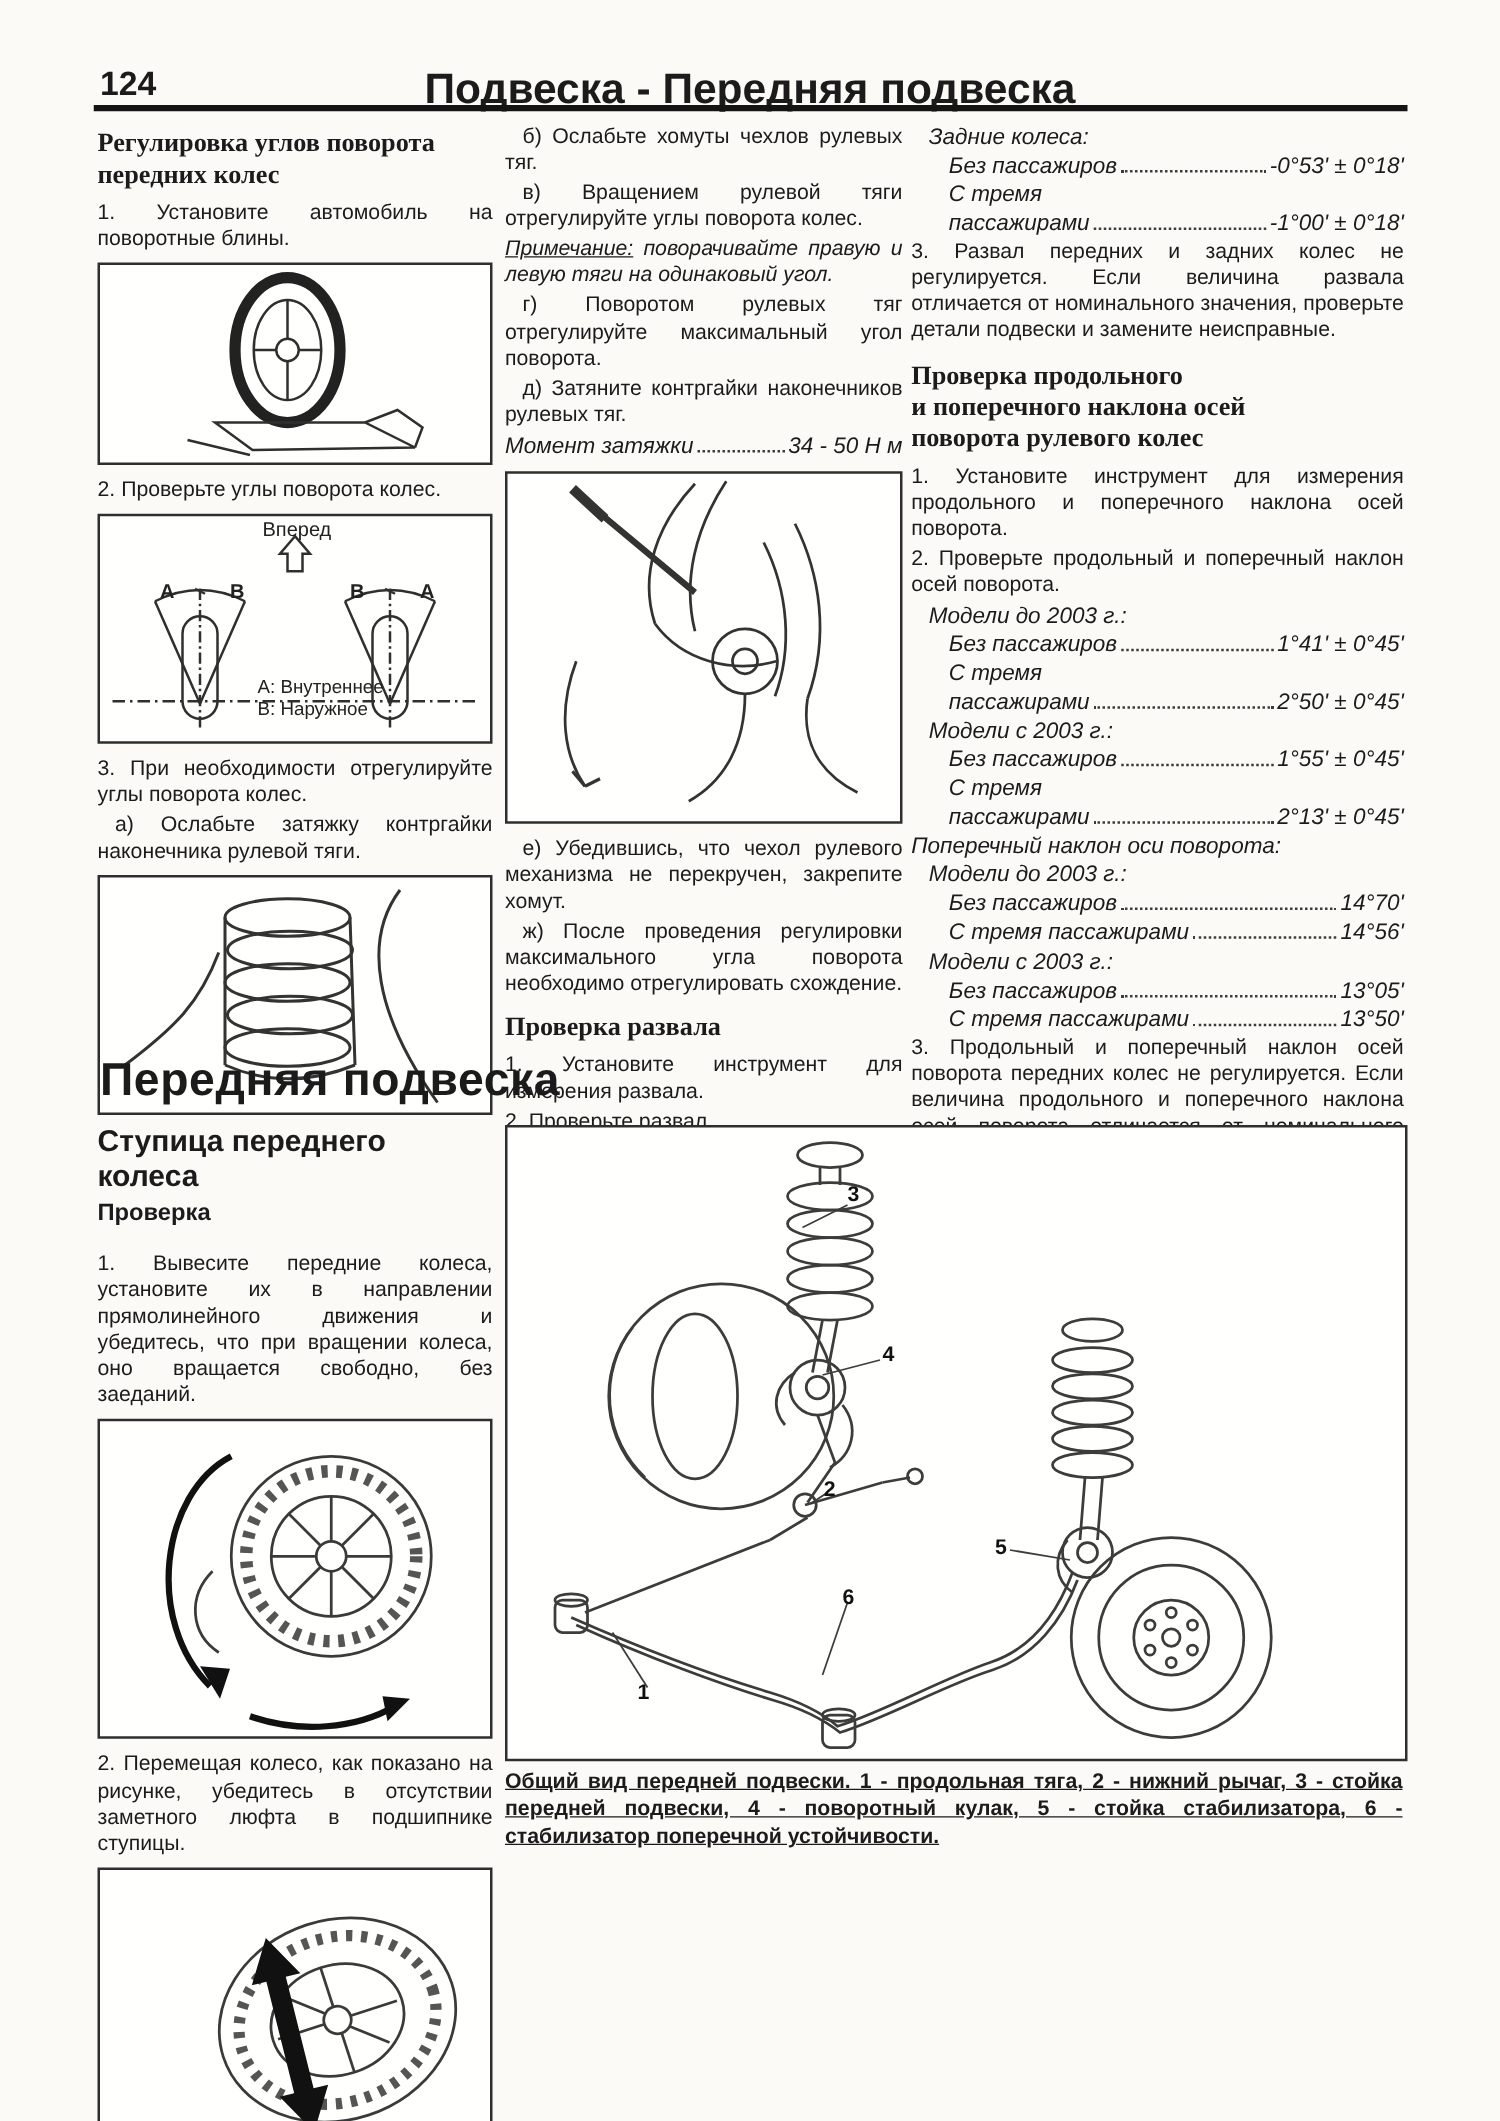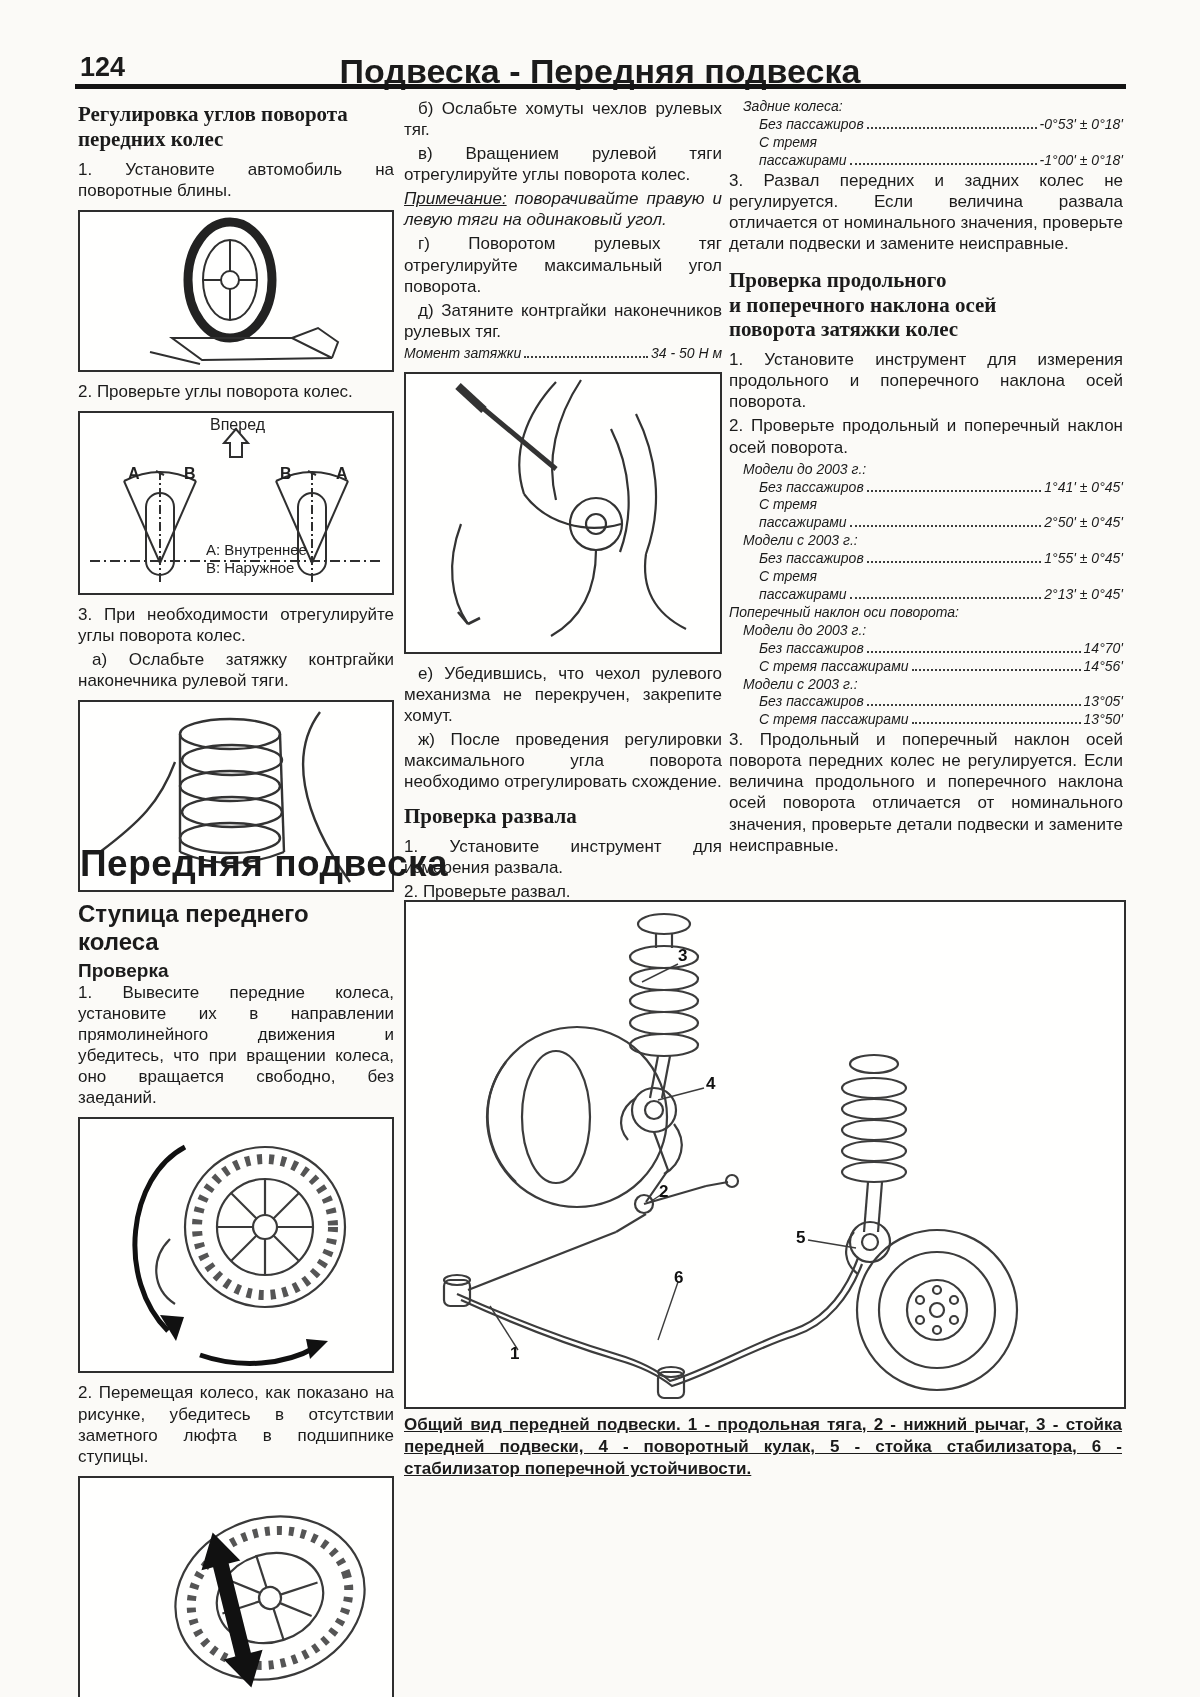"Задние колеса:" .spec { font-size: 14px -> 18px }
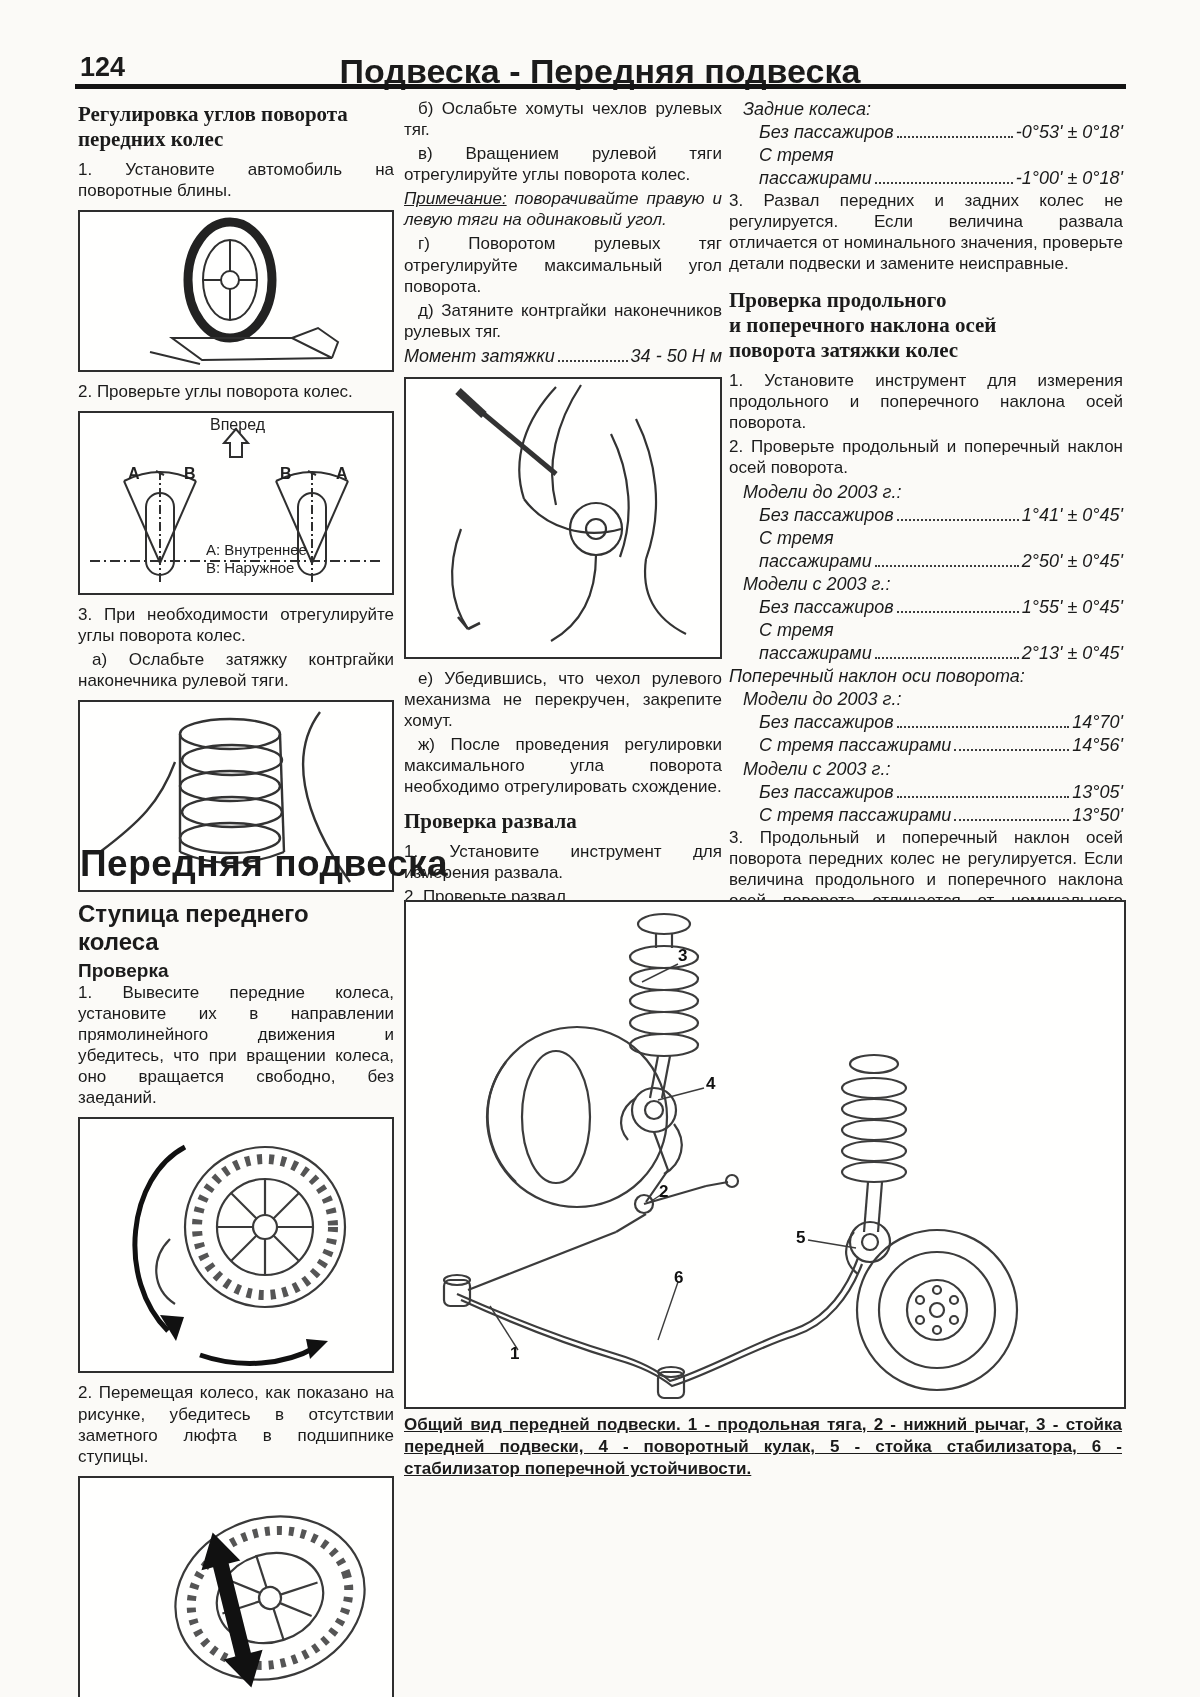"поворота затяжки колес" div { text: затяжки -> рулевого }
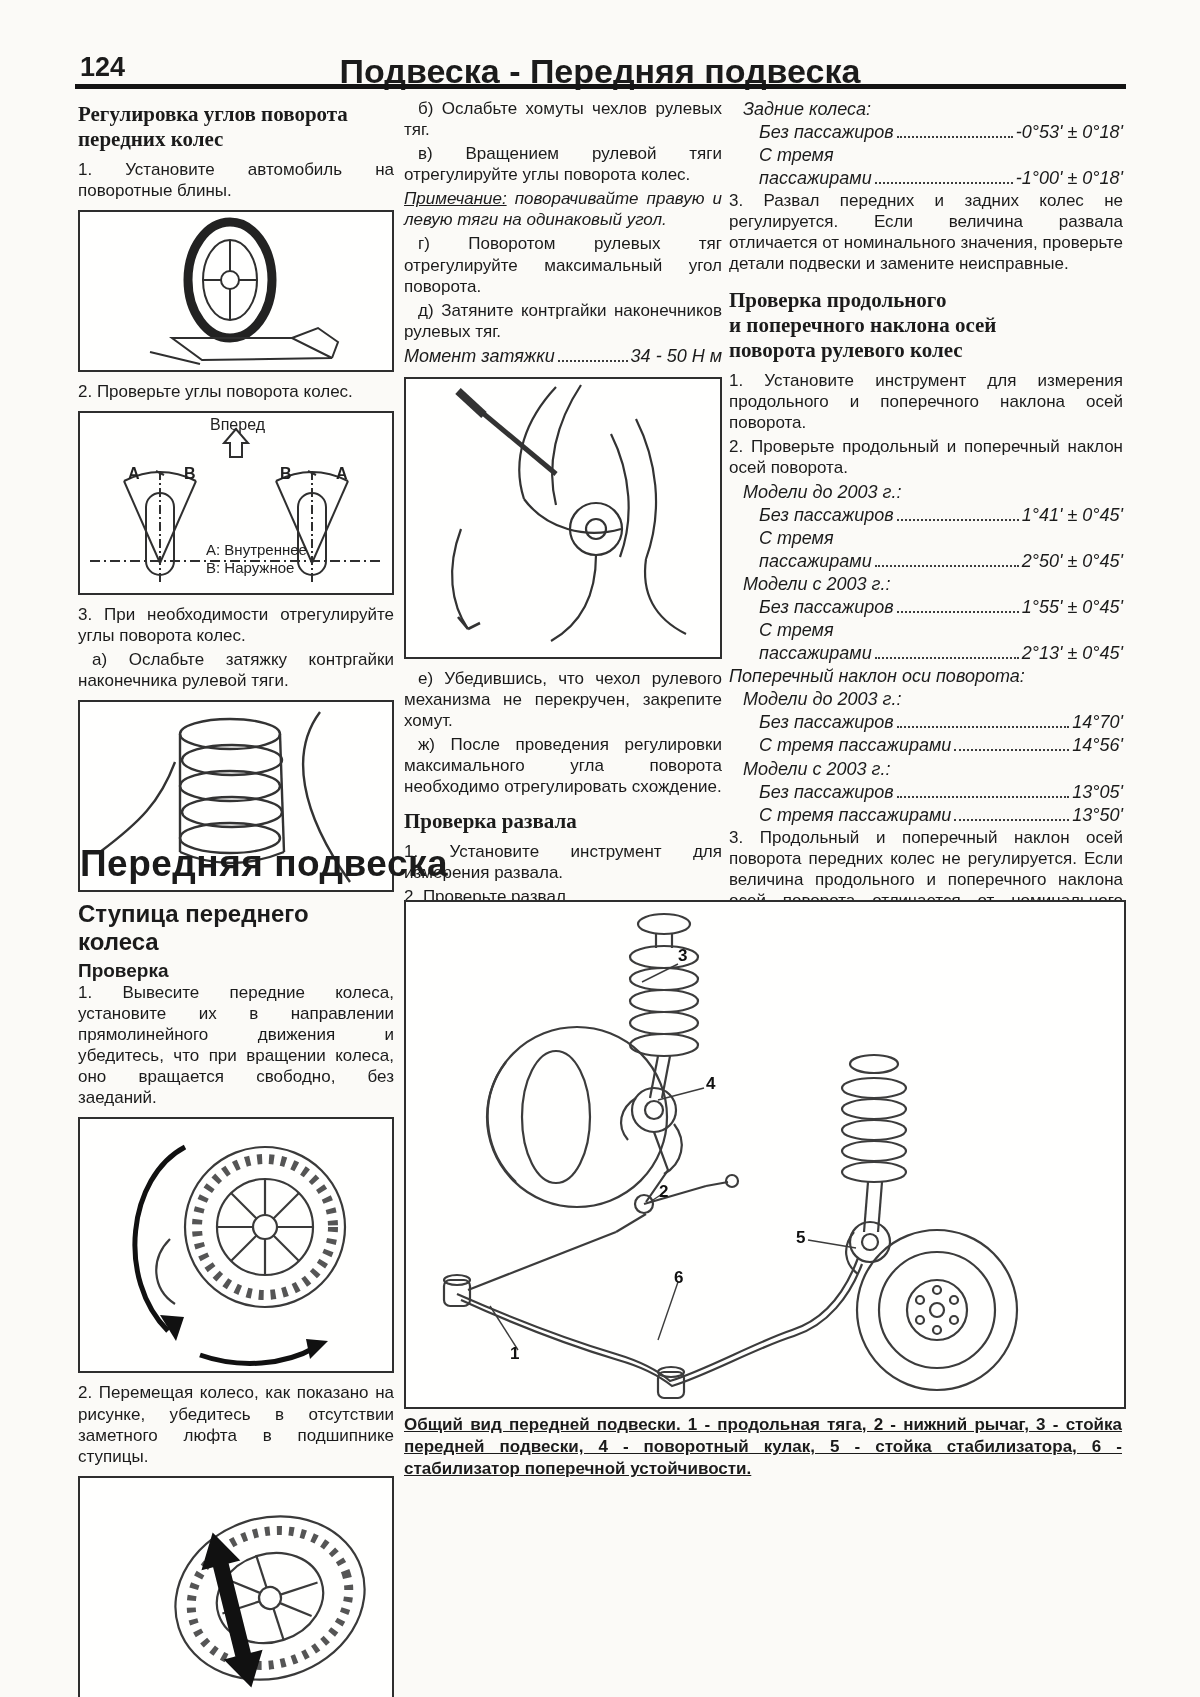"Проверка" .h-small { margin: 0 0 0 -> 0 0 18px }
